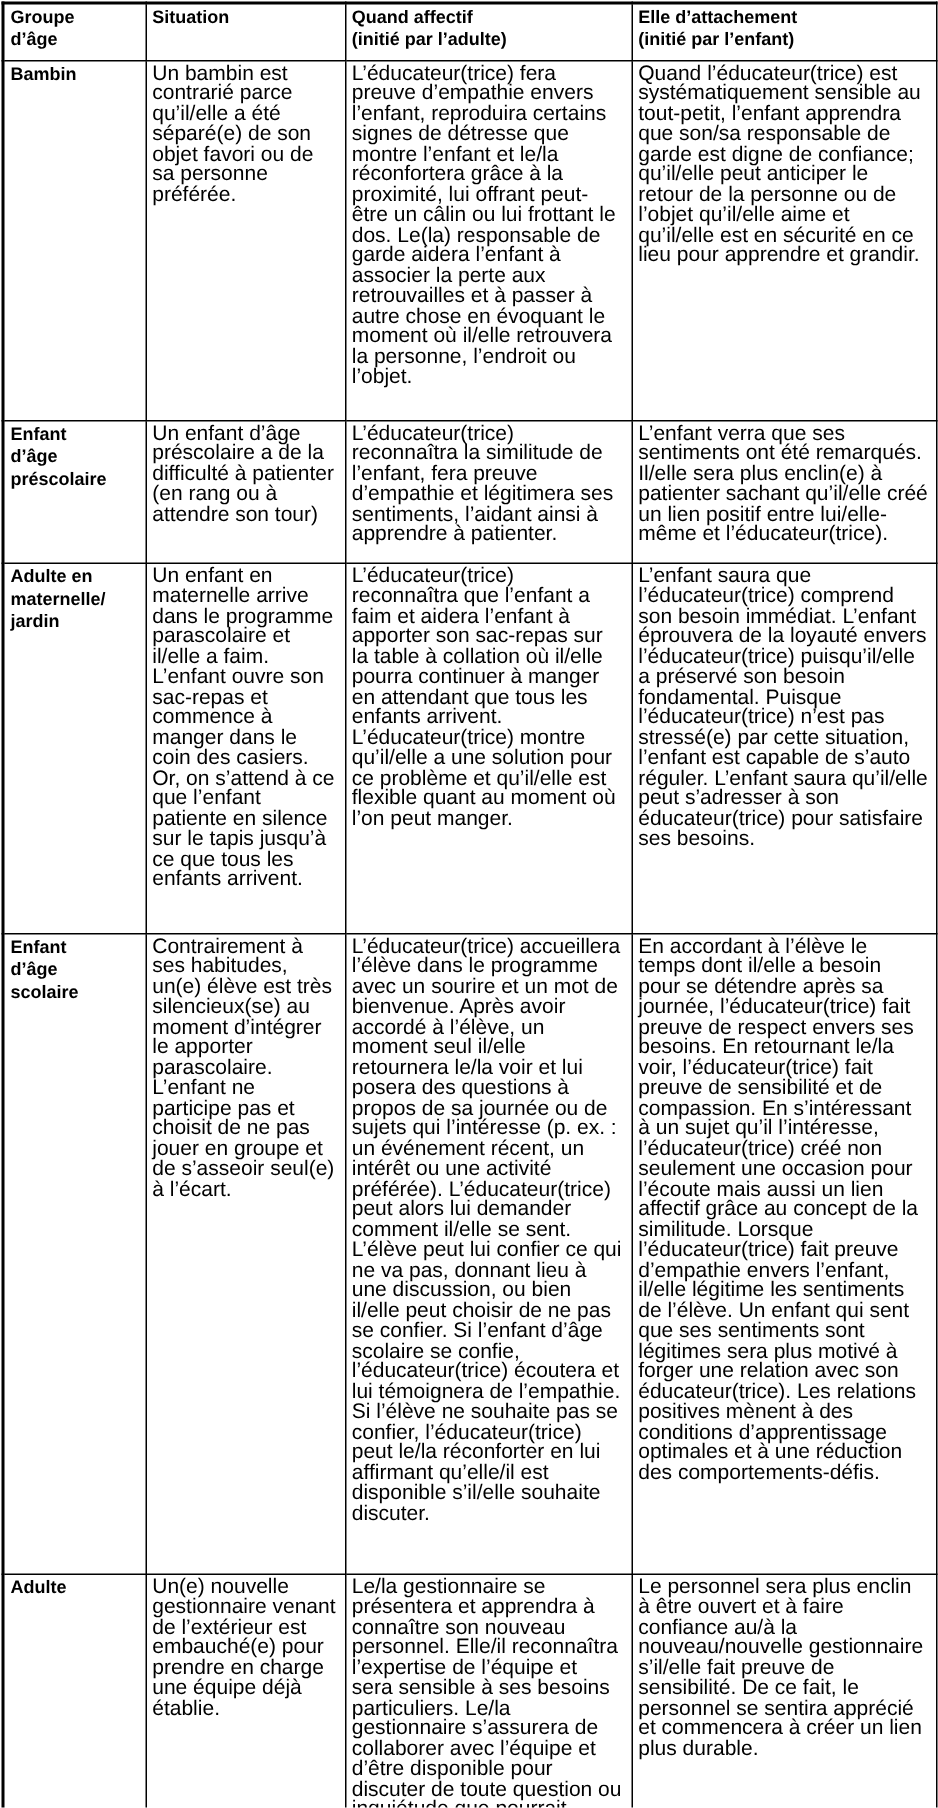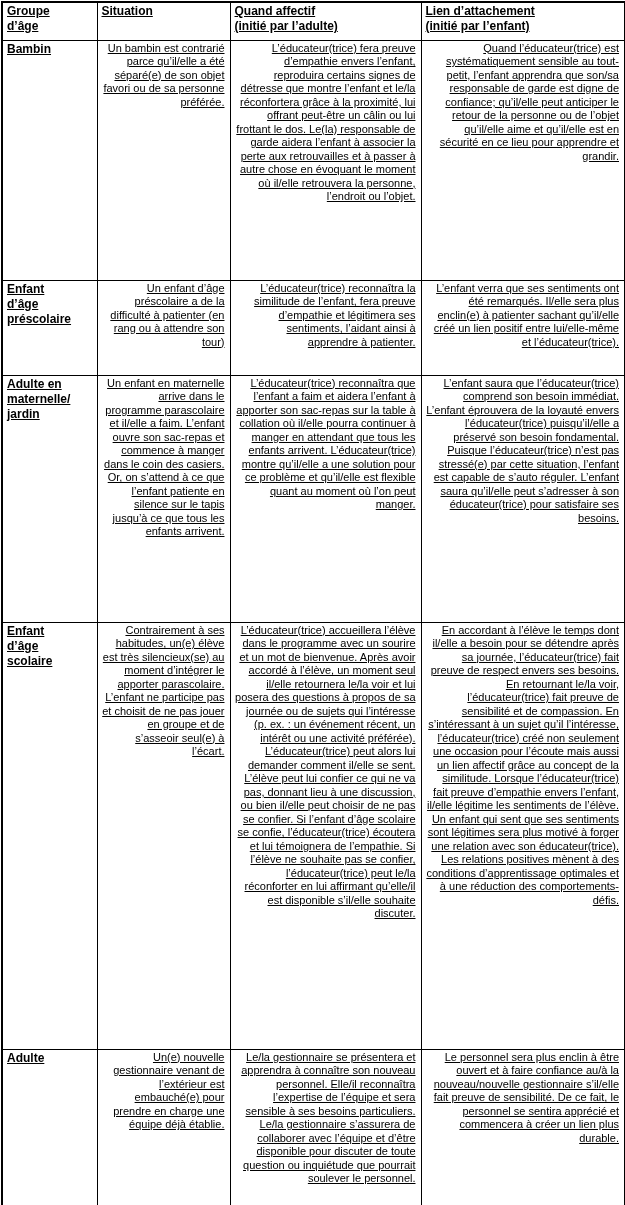"Groupe" .page { text-decoration: underline -> none }
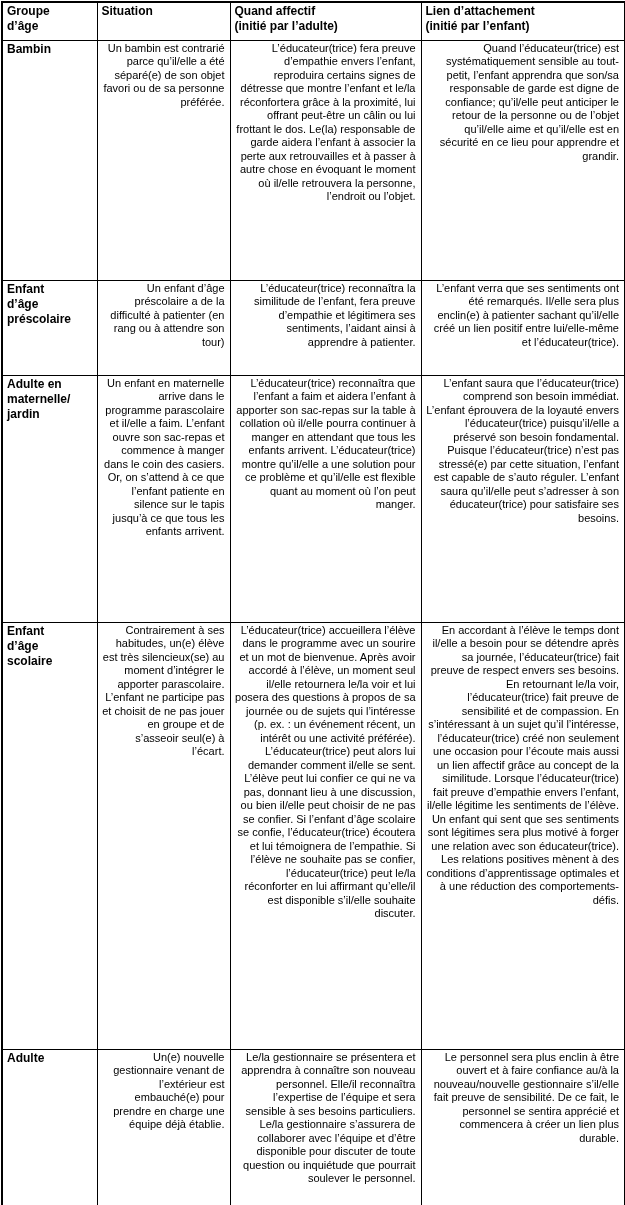"Lien d’attachement" th.hdr { text: Lien -> Elle }
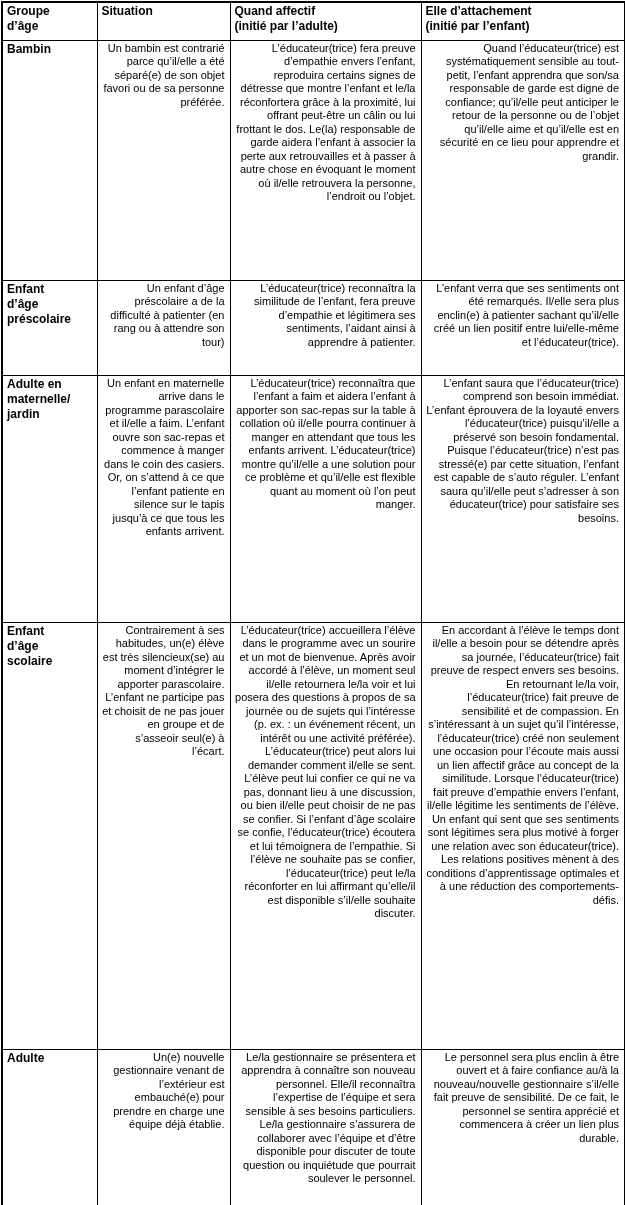"Un bambin est contrarié parce" td.body-cell { font-size: 11px -> 14px; text-align: right -> left }
